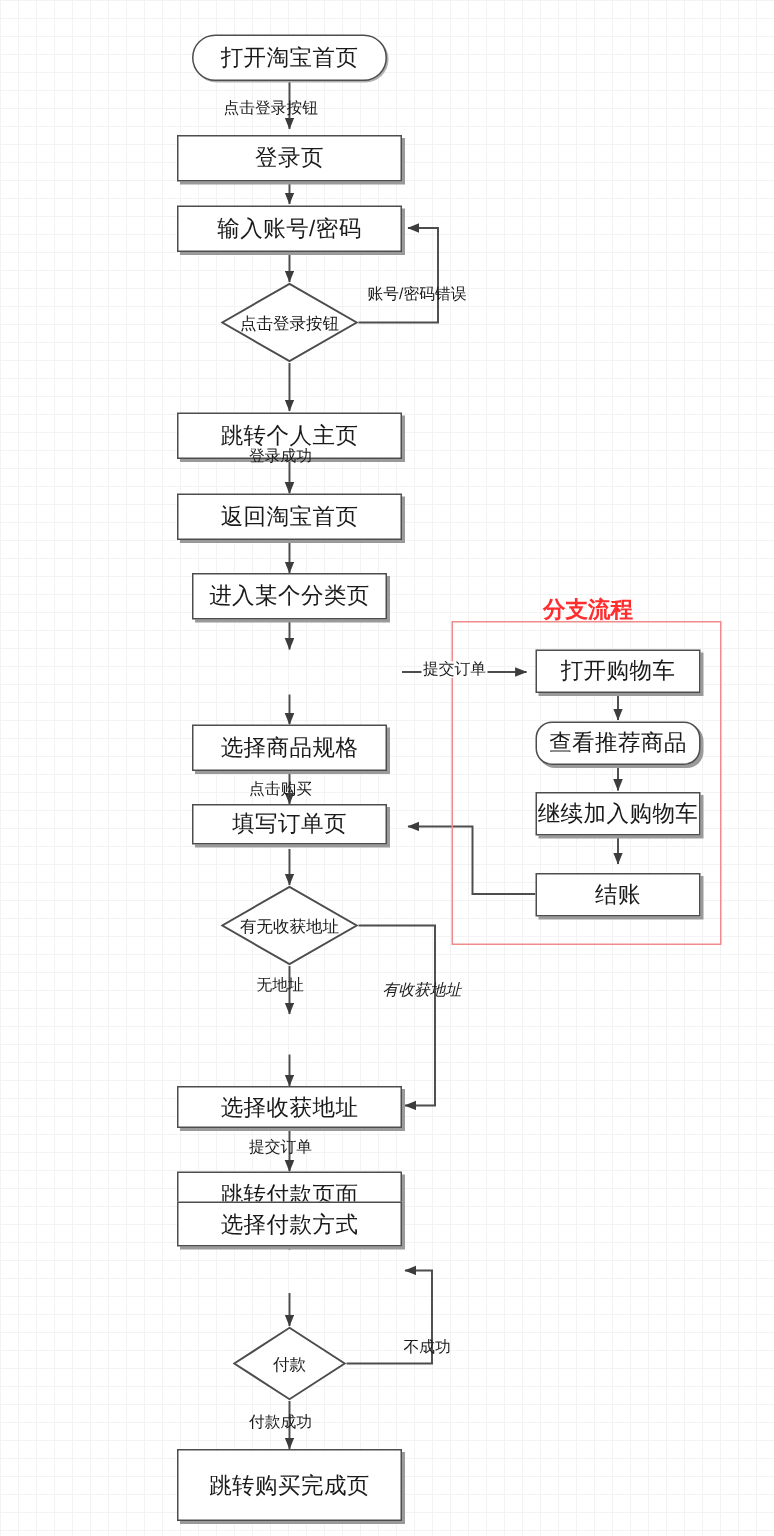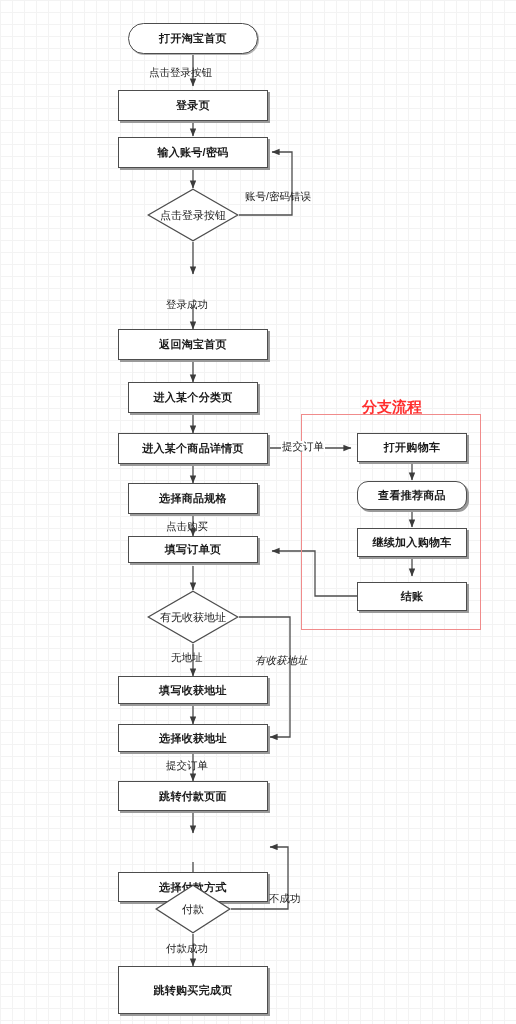"打开淘宝首页" .node { font-size: 11px -> 15px; font-weight: bold -> none }
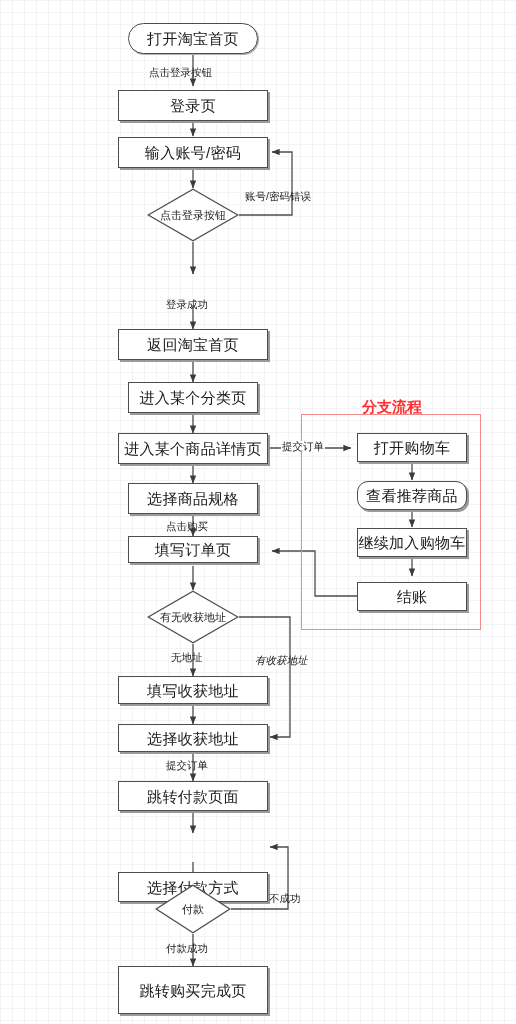"跳转个人主页" div.node { html: none -> <div>跳转个人主页</div> }
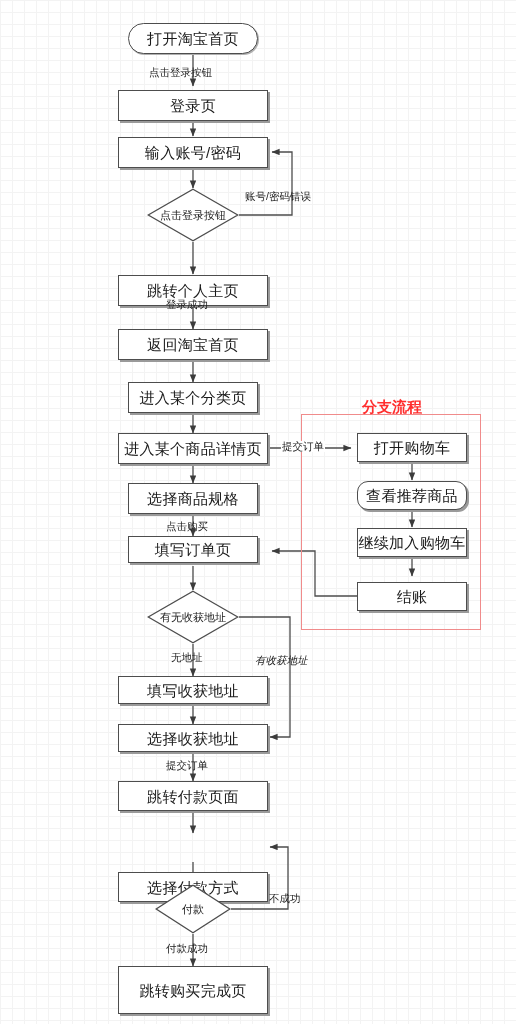"进入某个商品详情页" div.node { html: <div>进入某个商品详情页</div> -> none }
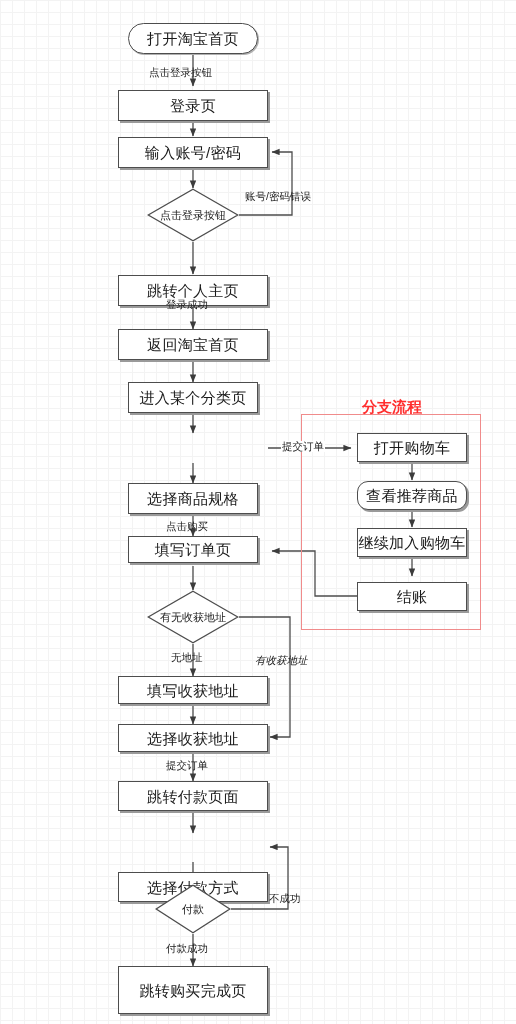"填写收获地址" div.node { html: <div>填写收获地址</div> -> none }
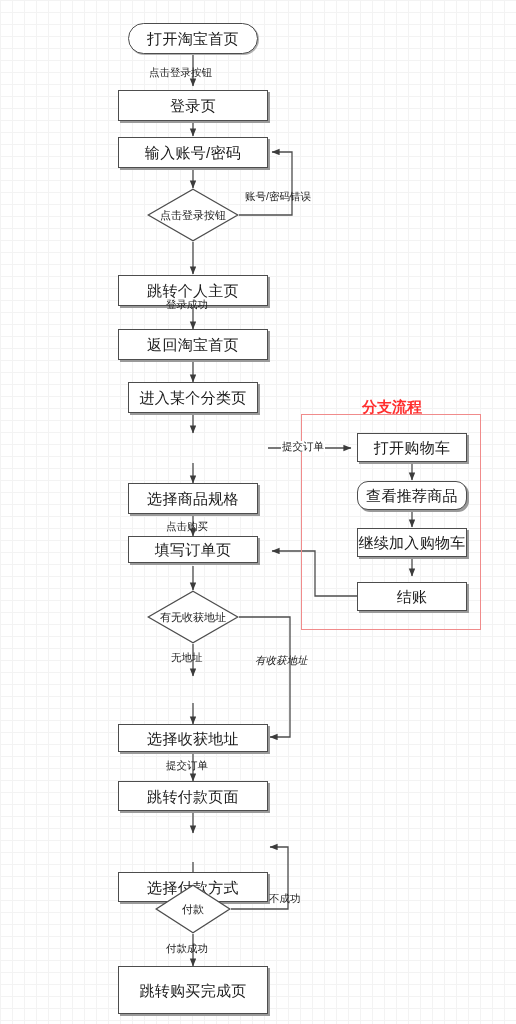"选择付款方式" div.node { top: 872px -> 801px }
